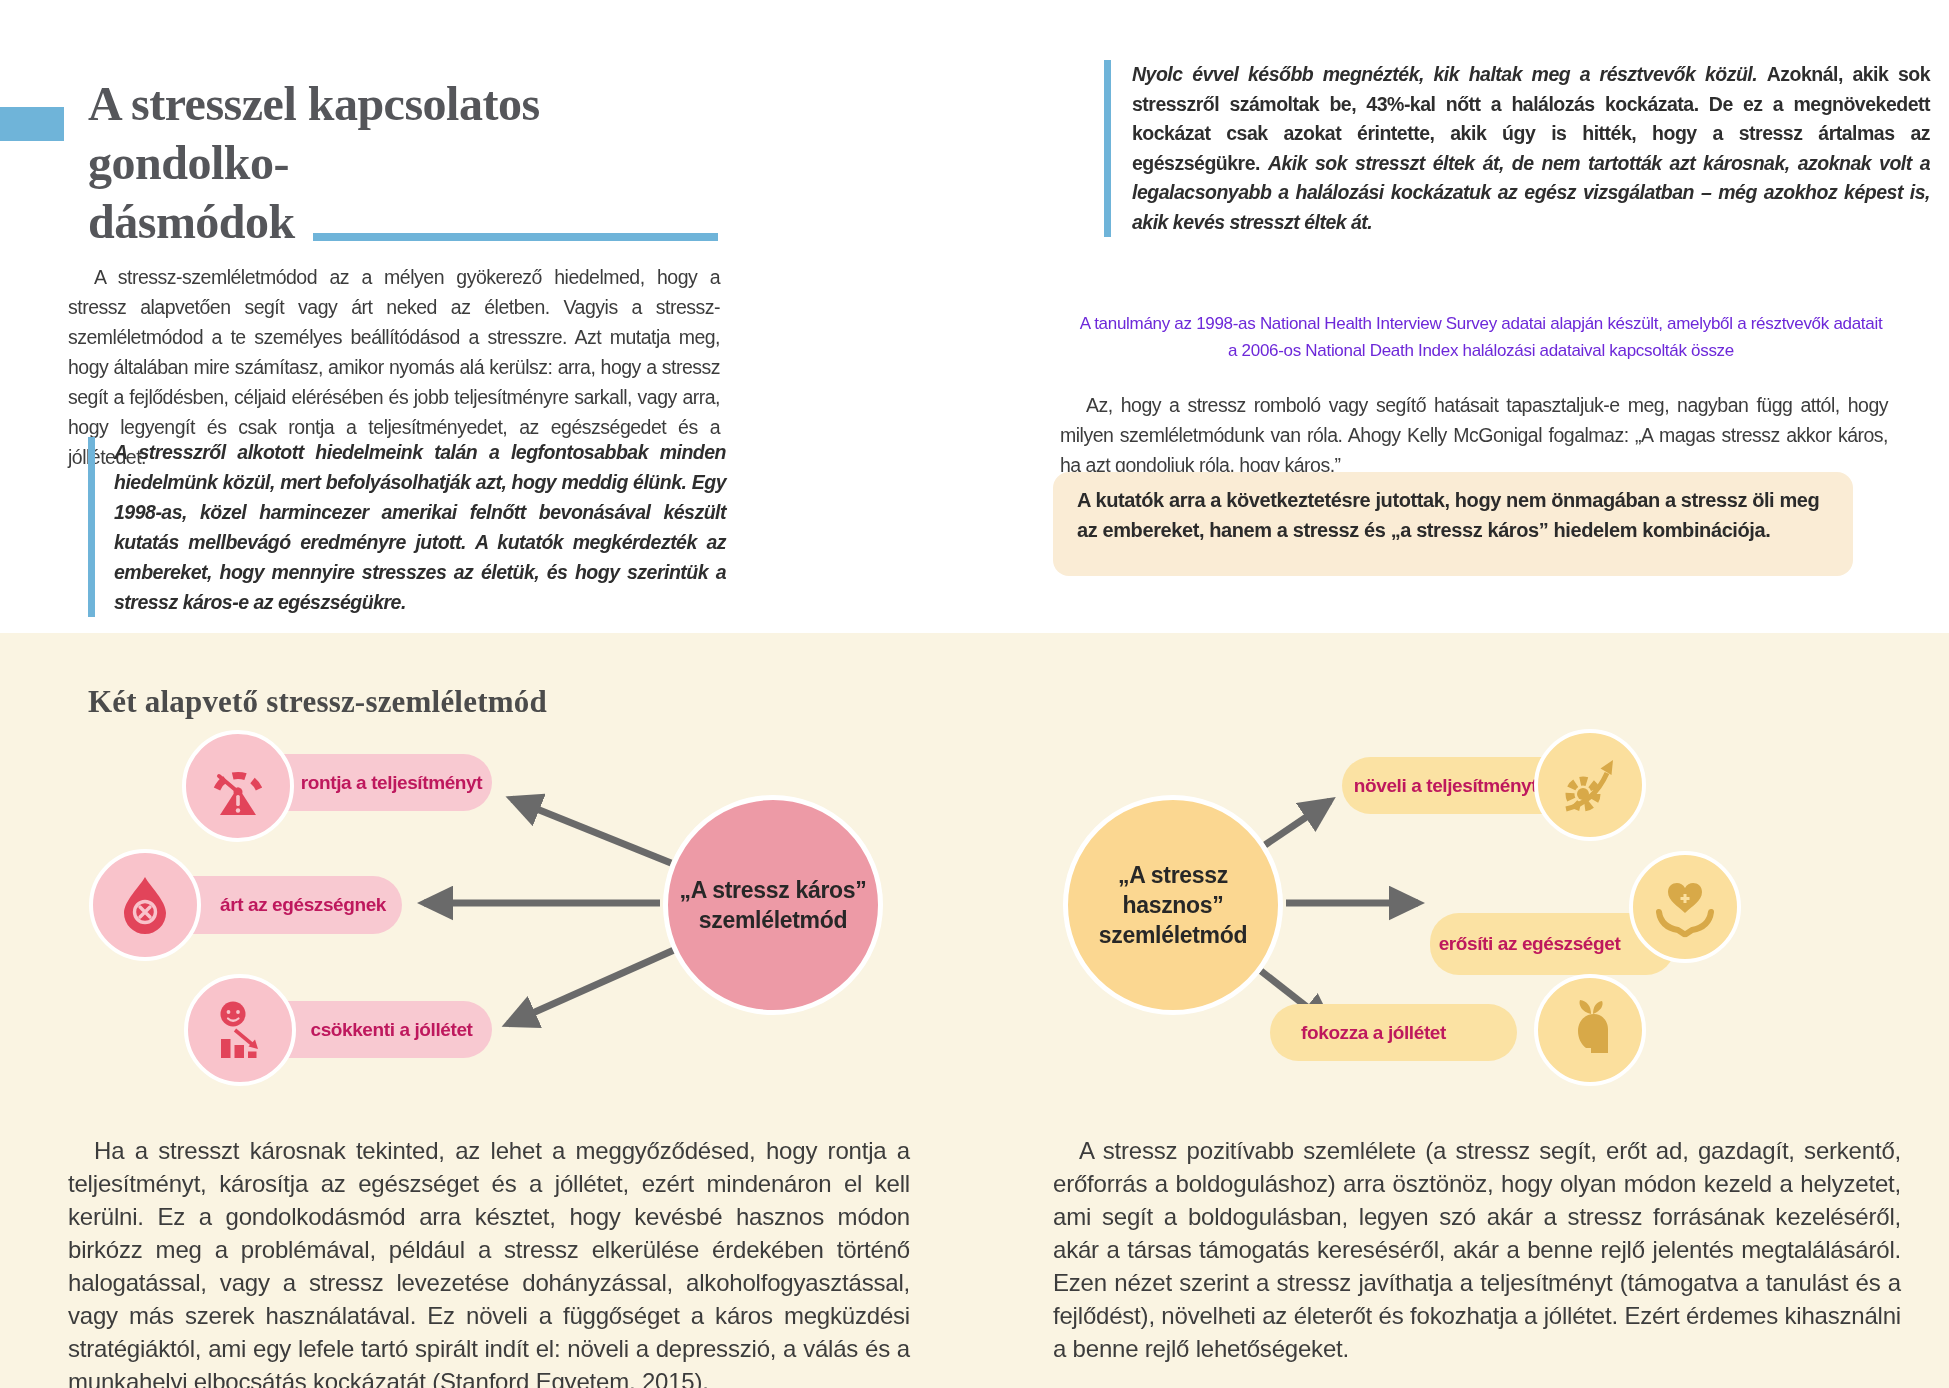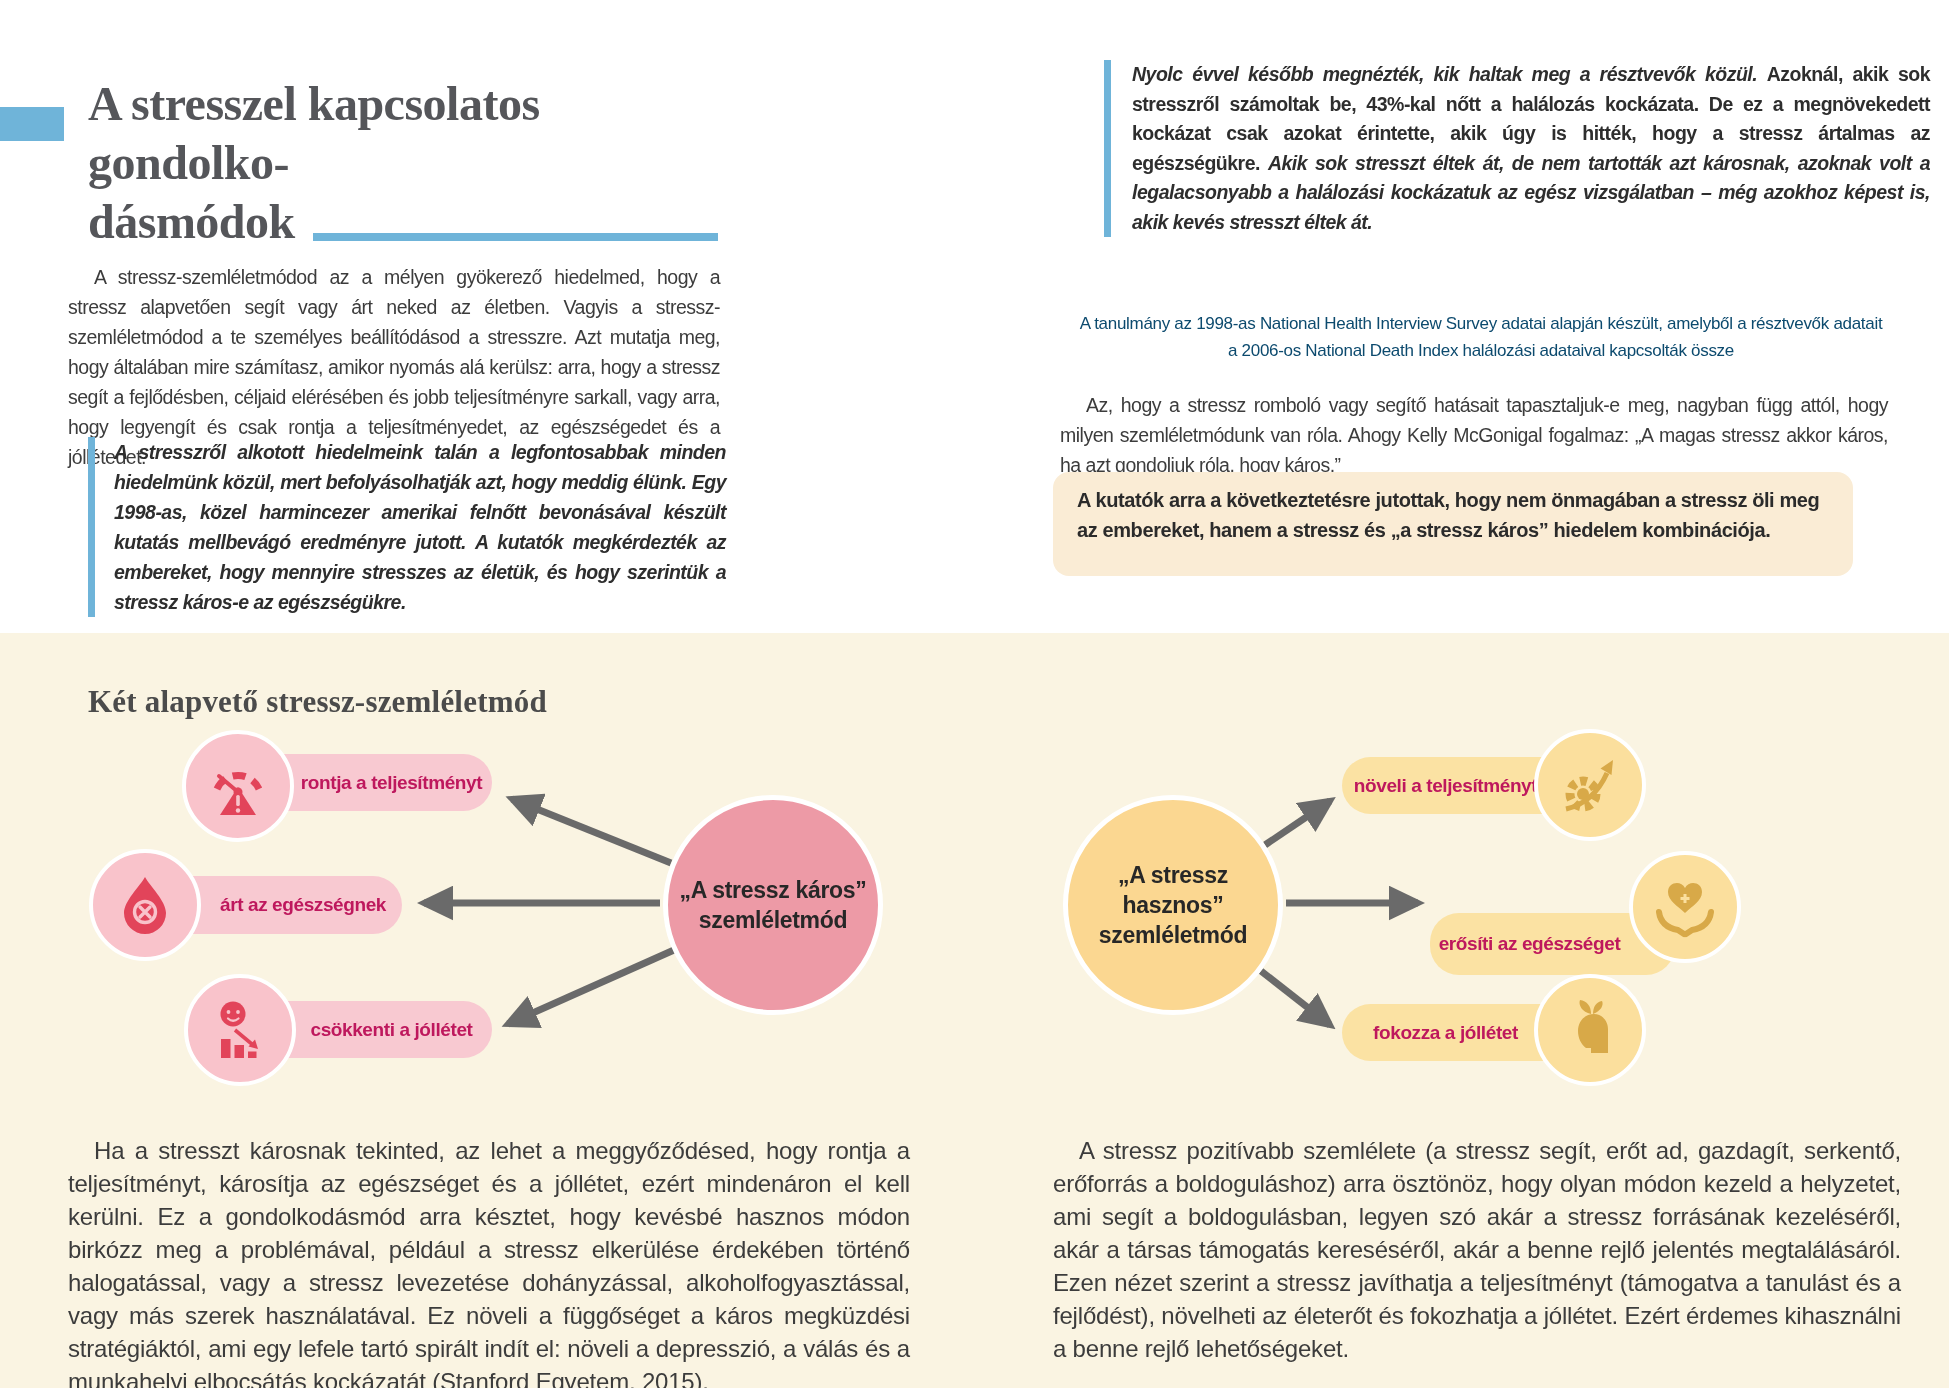"A tanulmány az 1998-as National" .study-caption { color: #0c4a6e -> #6d28d9 }
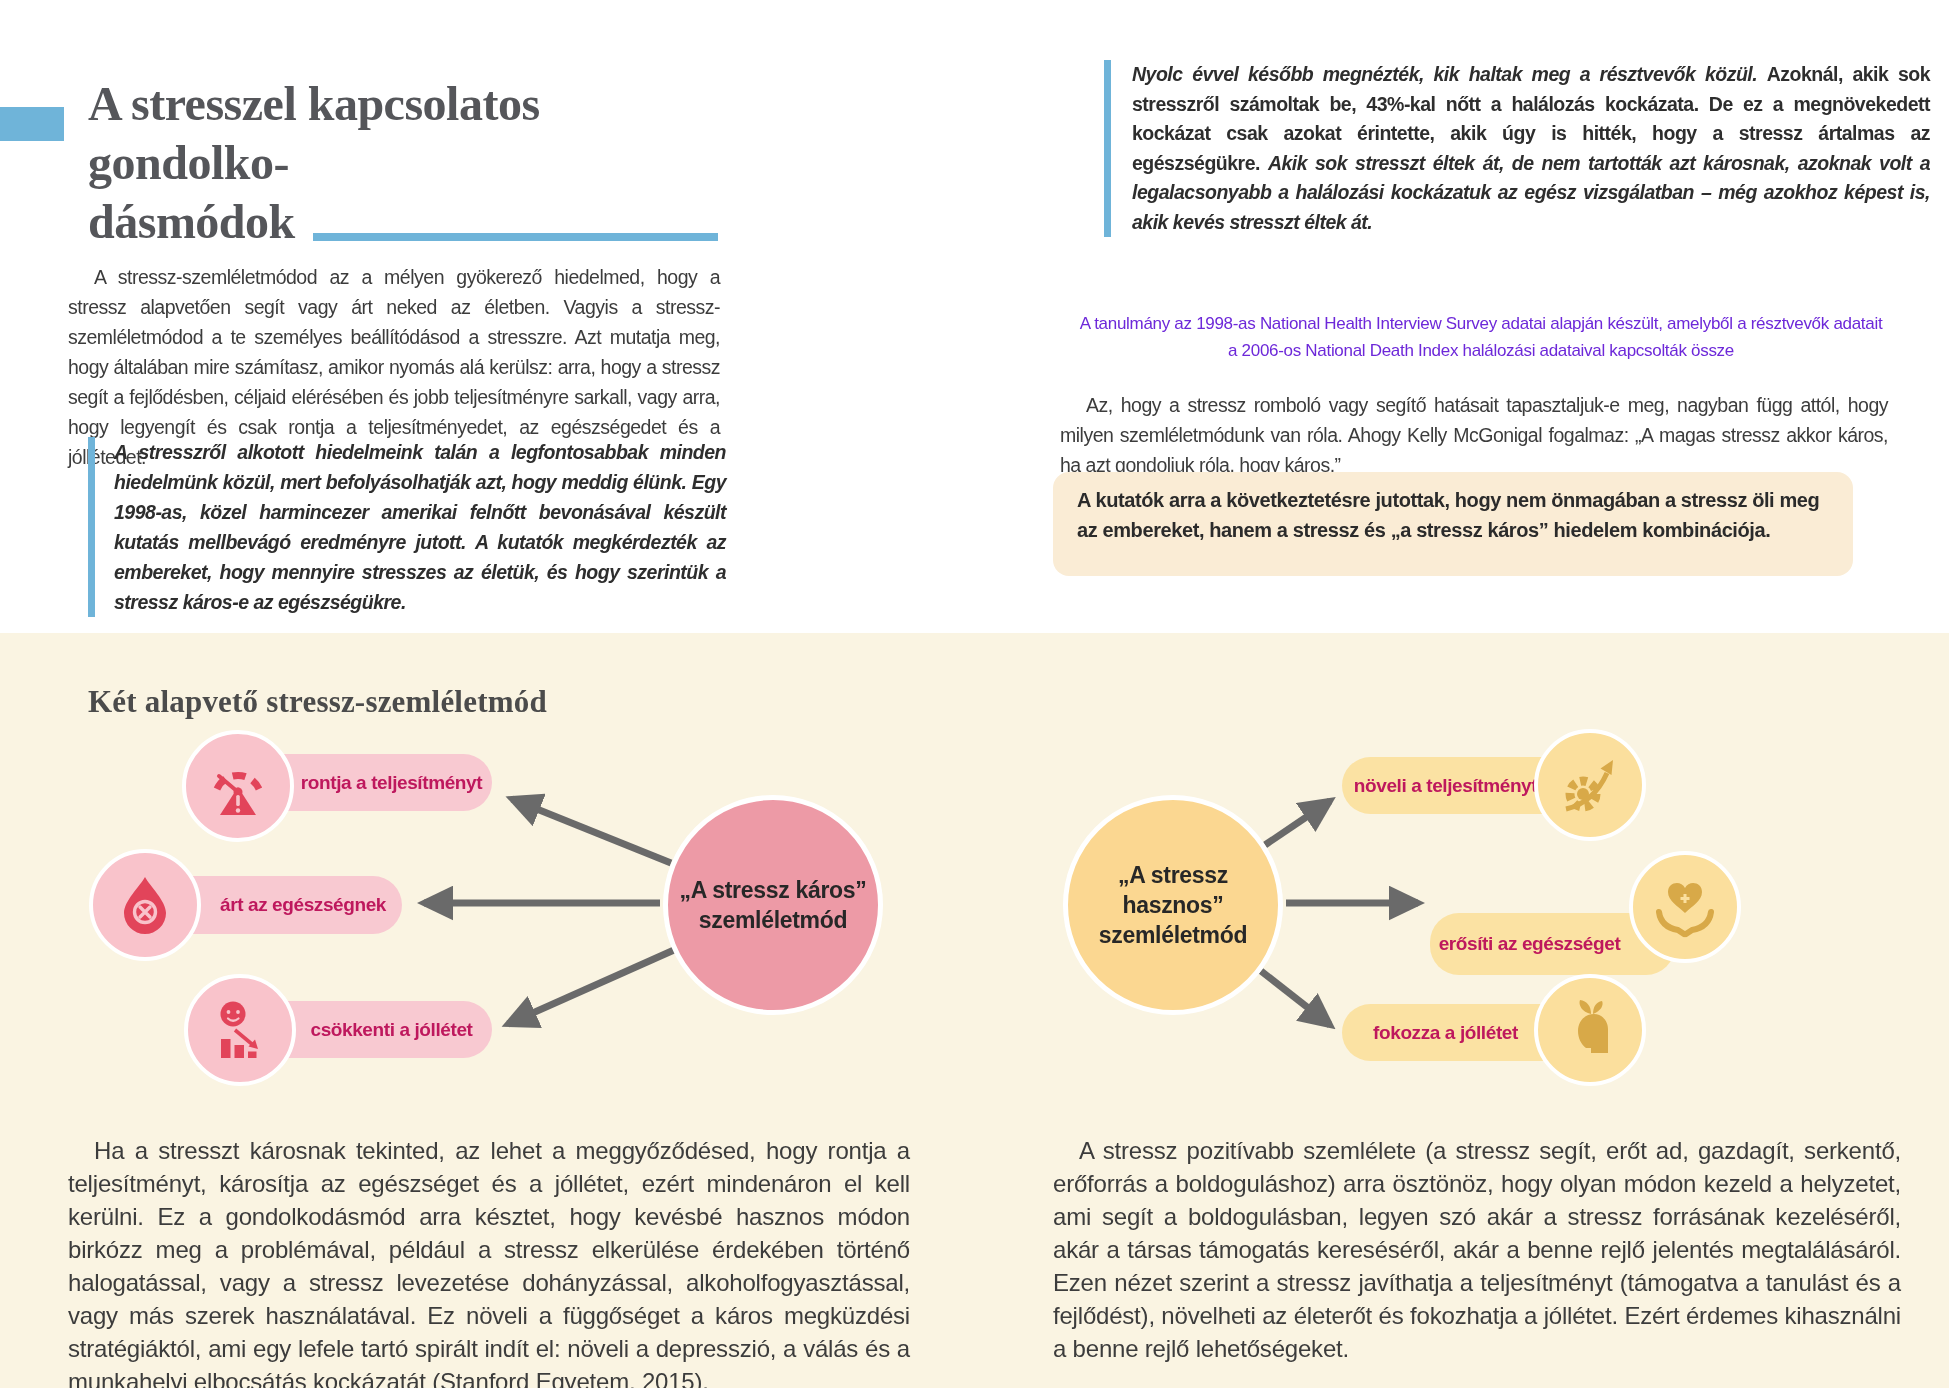"fokozza a jóllétet" div.pill { left: 1342px -> 1270px }
